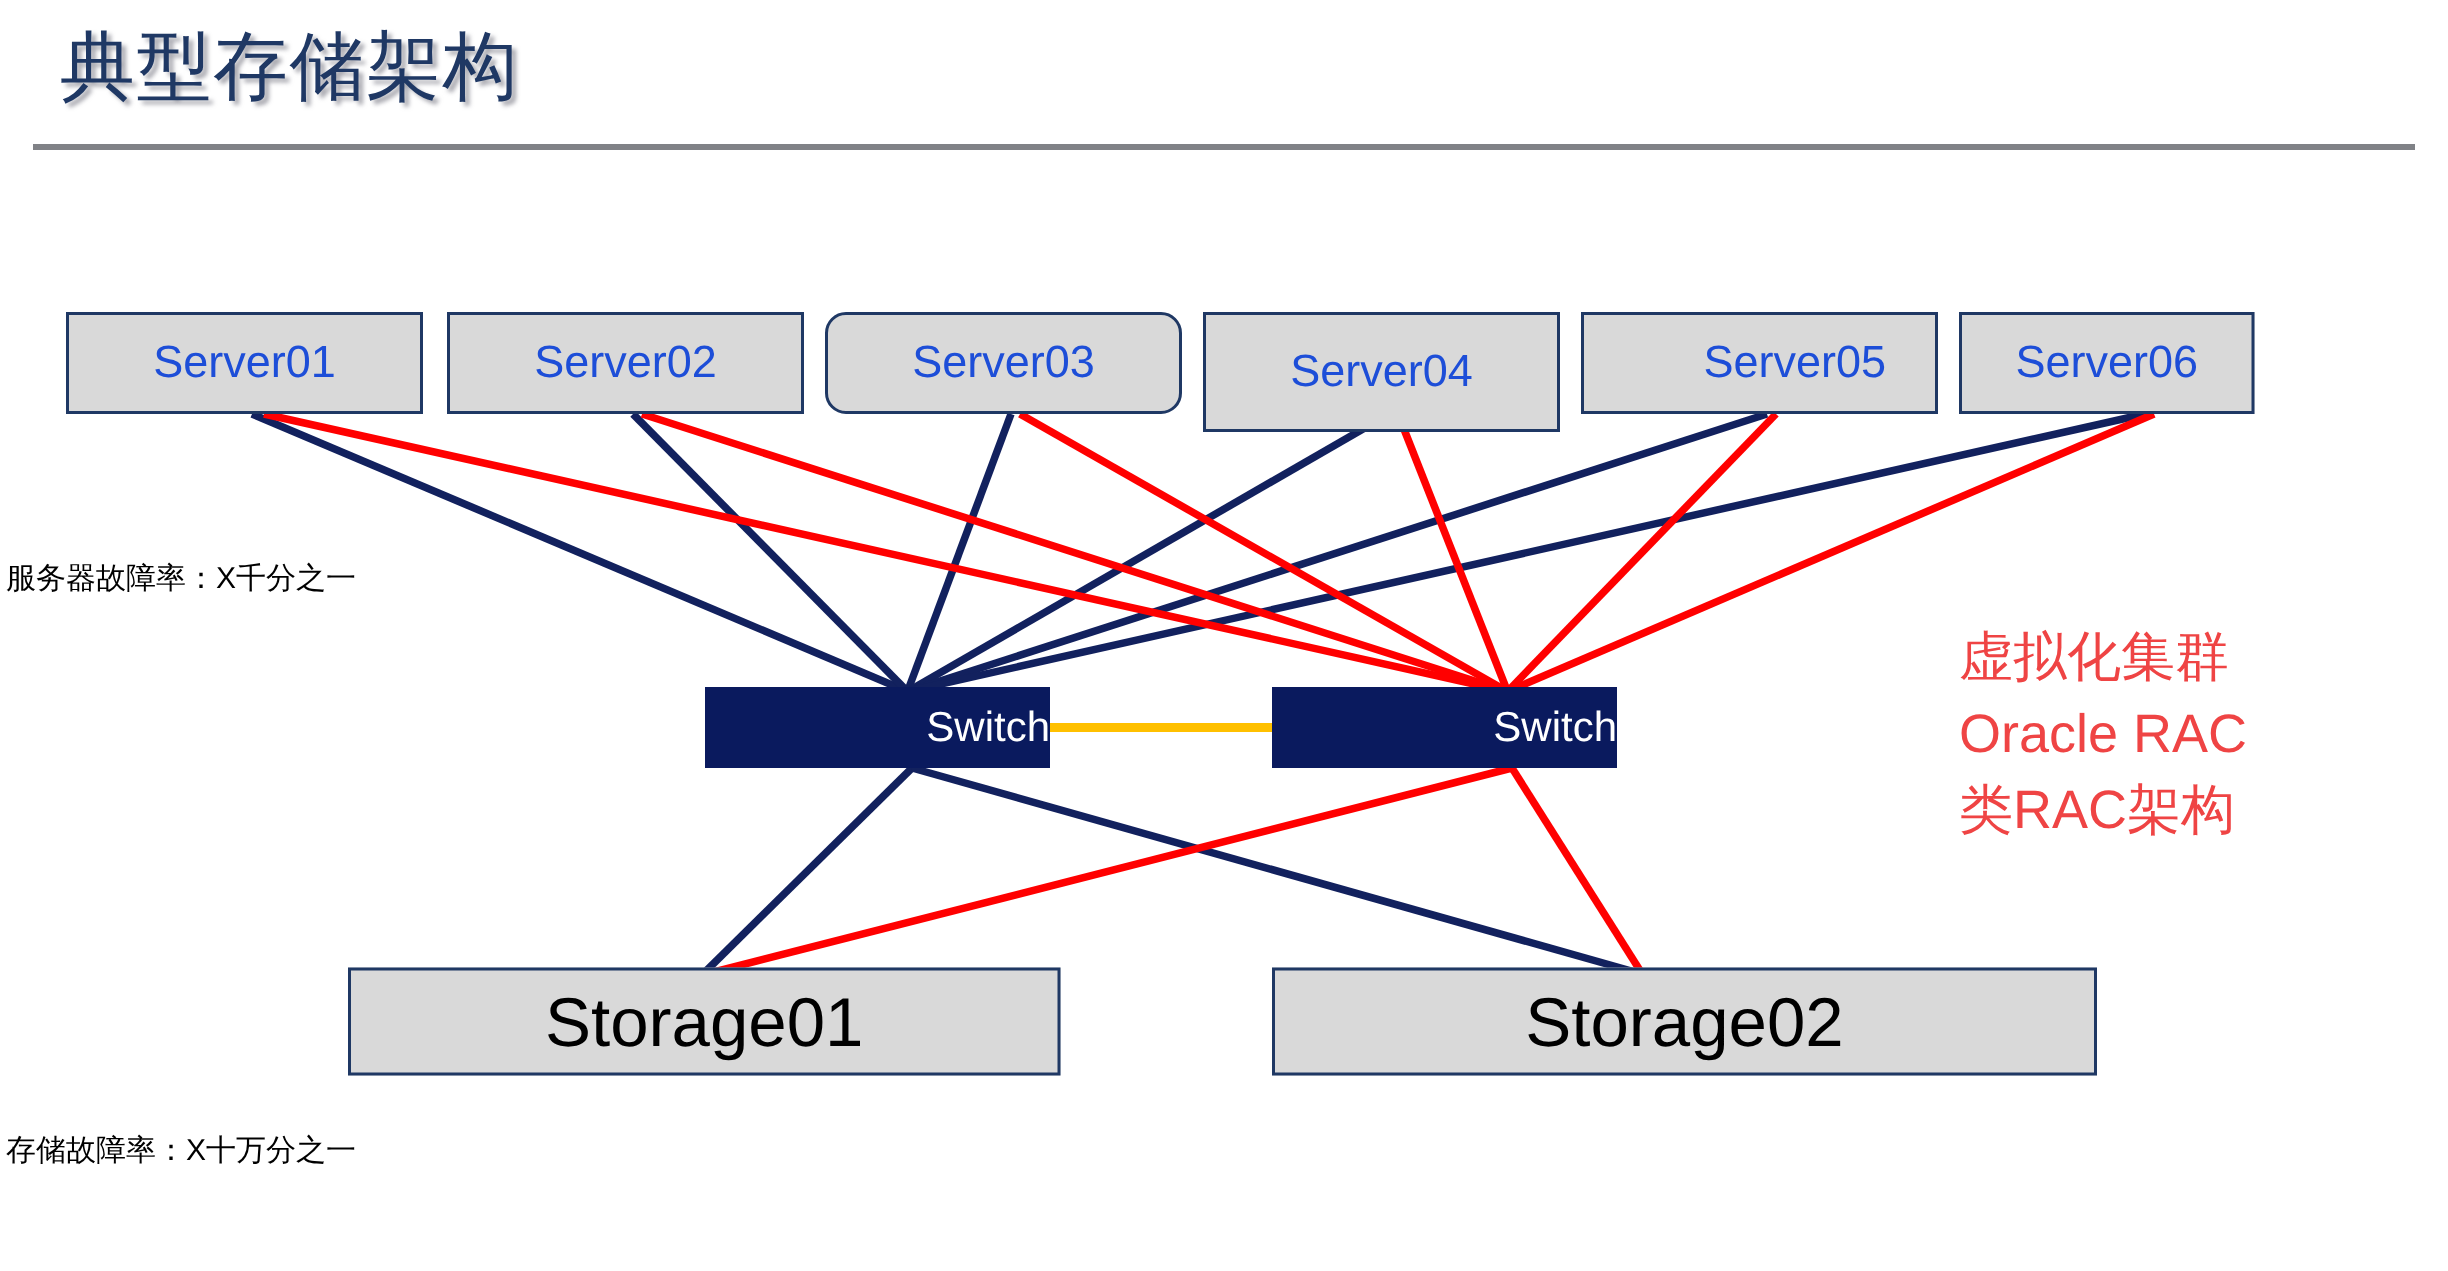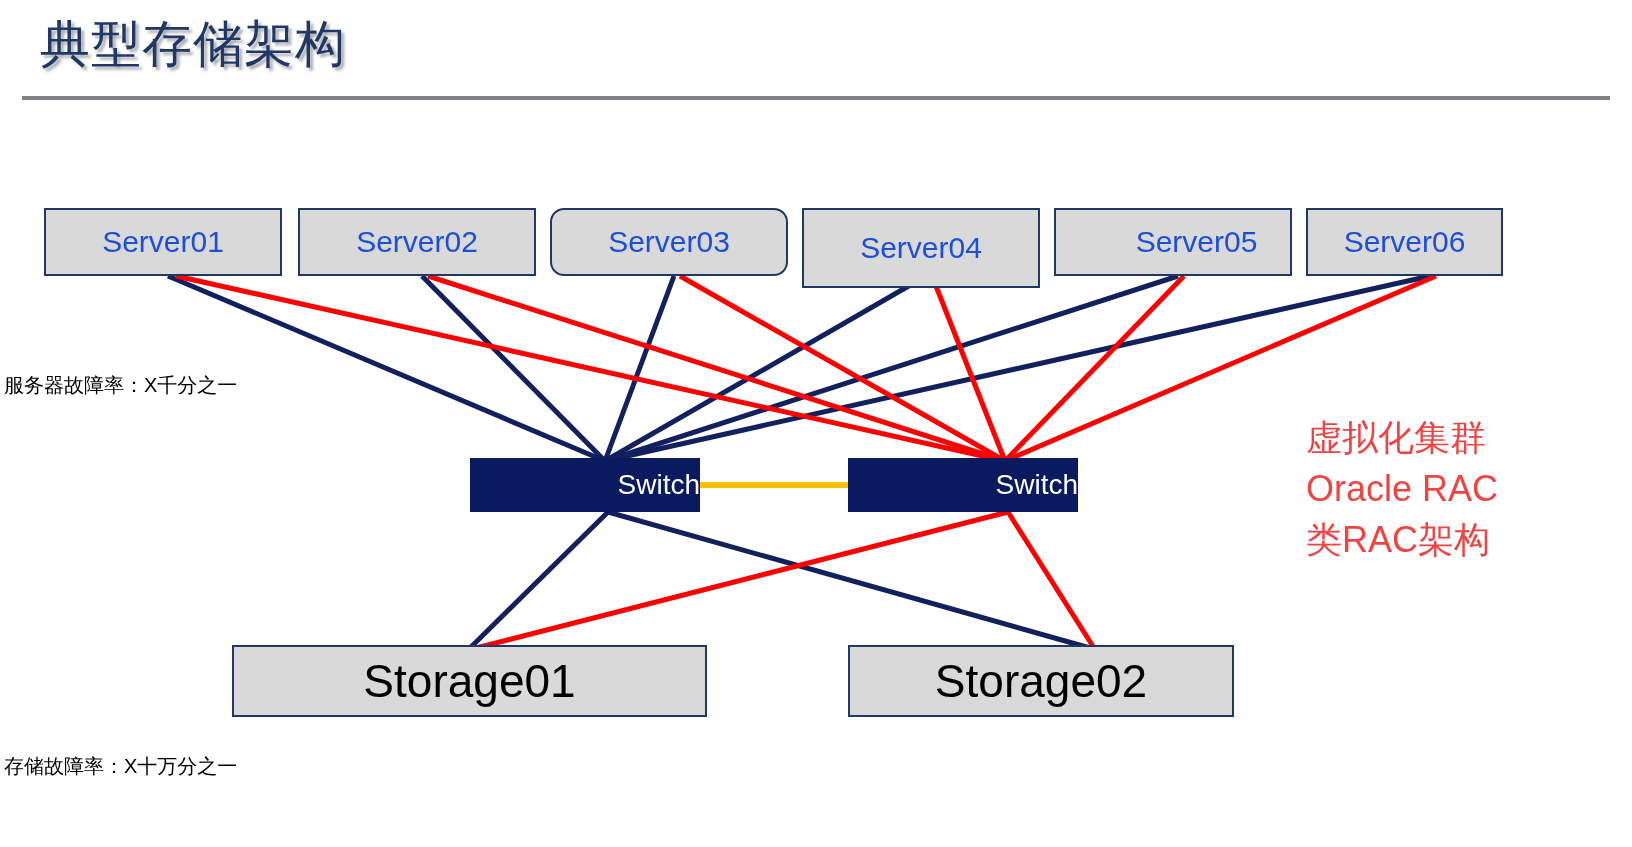"Storage02" div.node { width: 386px -> 550px }
